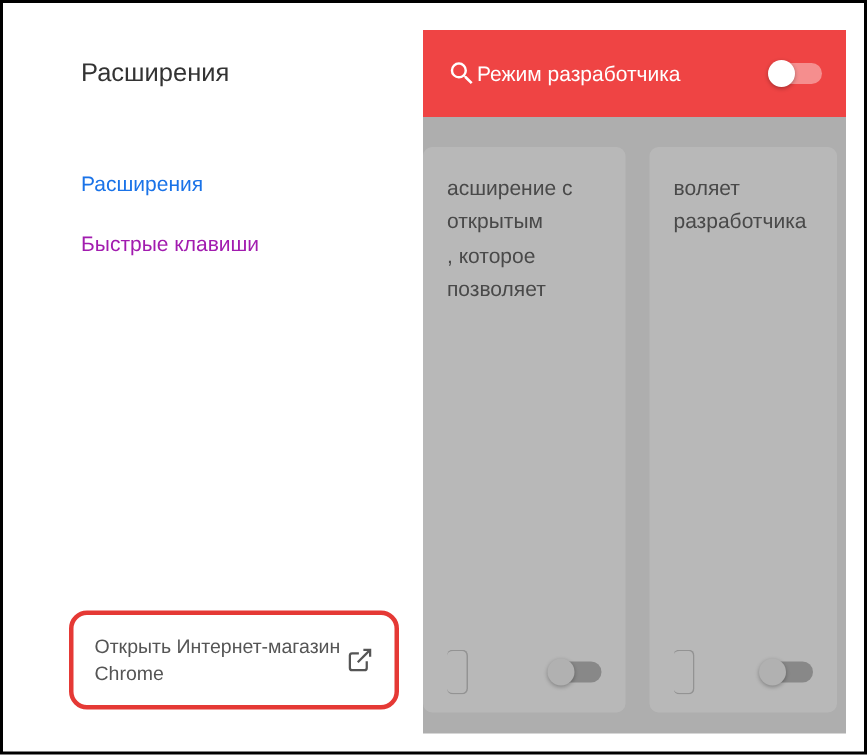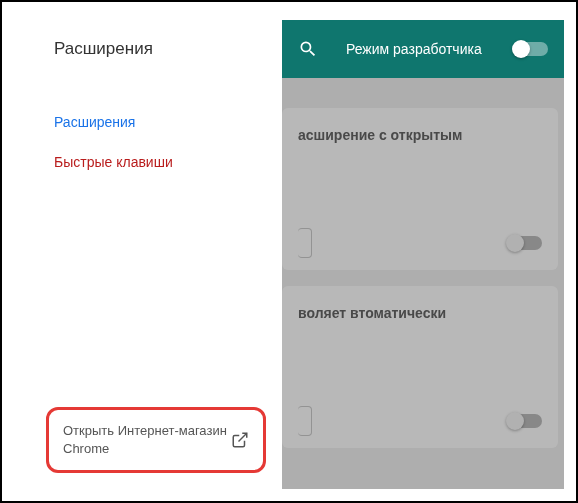"Режим разработчика" .header-right { background: #0f766e -> #ef4444; gap: 28px -> 0 }
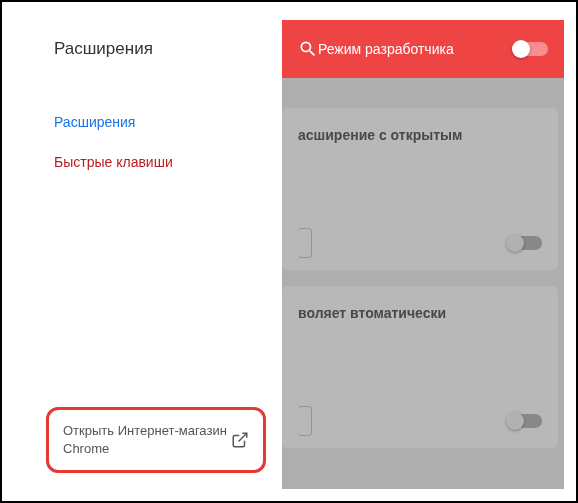"асширение с открытым" .cards { flex-direction: column -> row; font-weight: bold -> none; padding: 30px 6px 14px 0 -> 20px 6px 14px 0 }
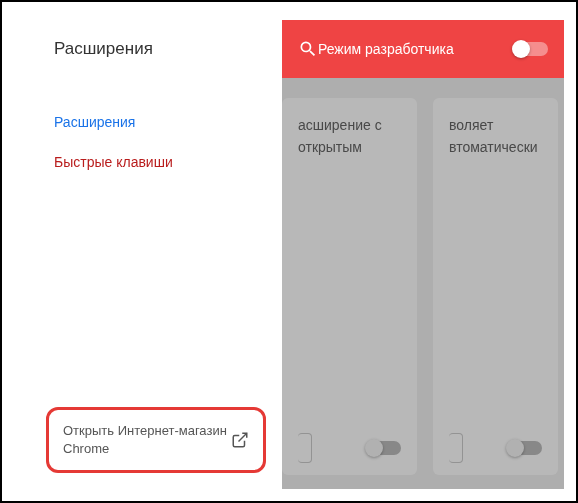"воляет втоматически" span { text: втоматически -> разработчика }
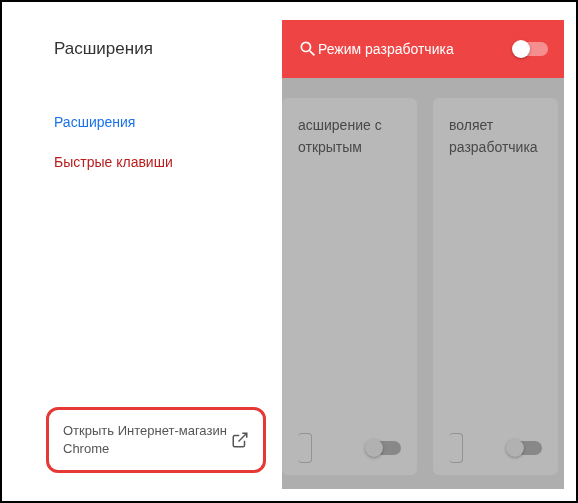"Быстрые клавиши" .nav-item { color: #b91c1c -> #a21caf }
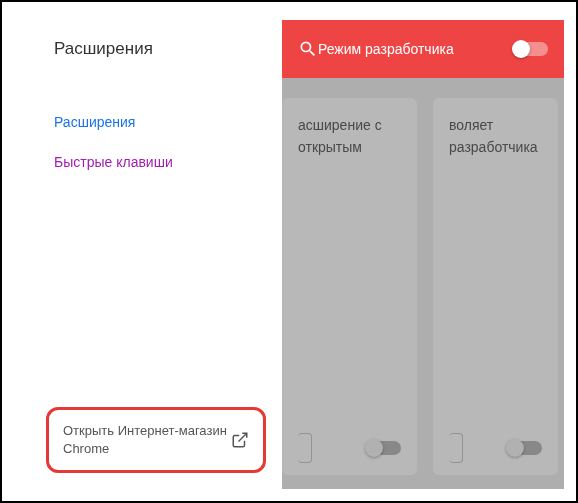", которое позволяет" span { html: none -> <span>, которое позволяет</span> }
